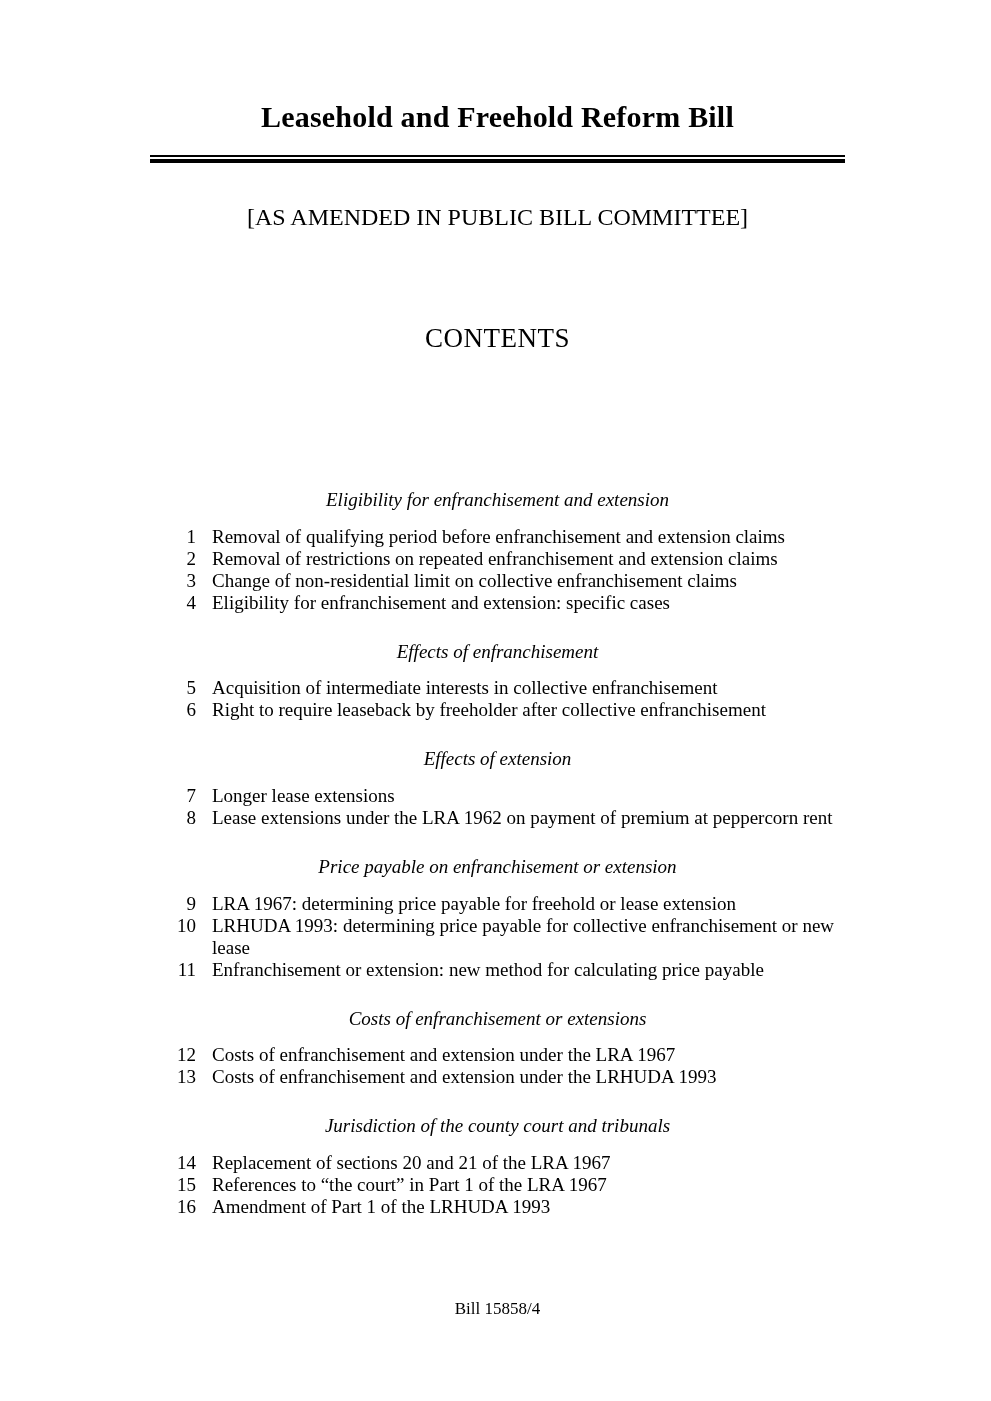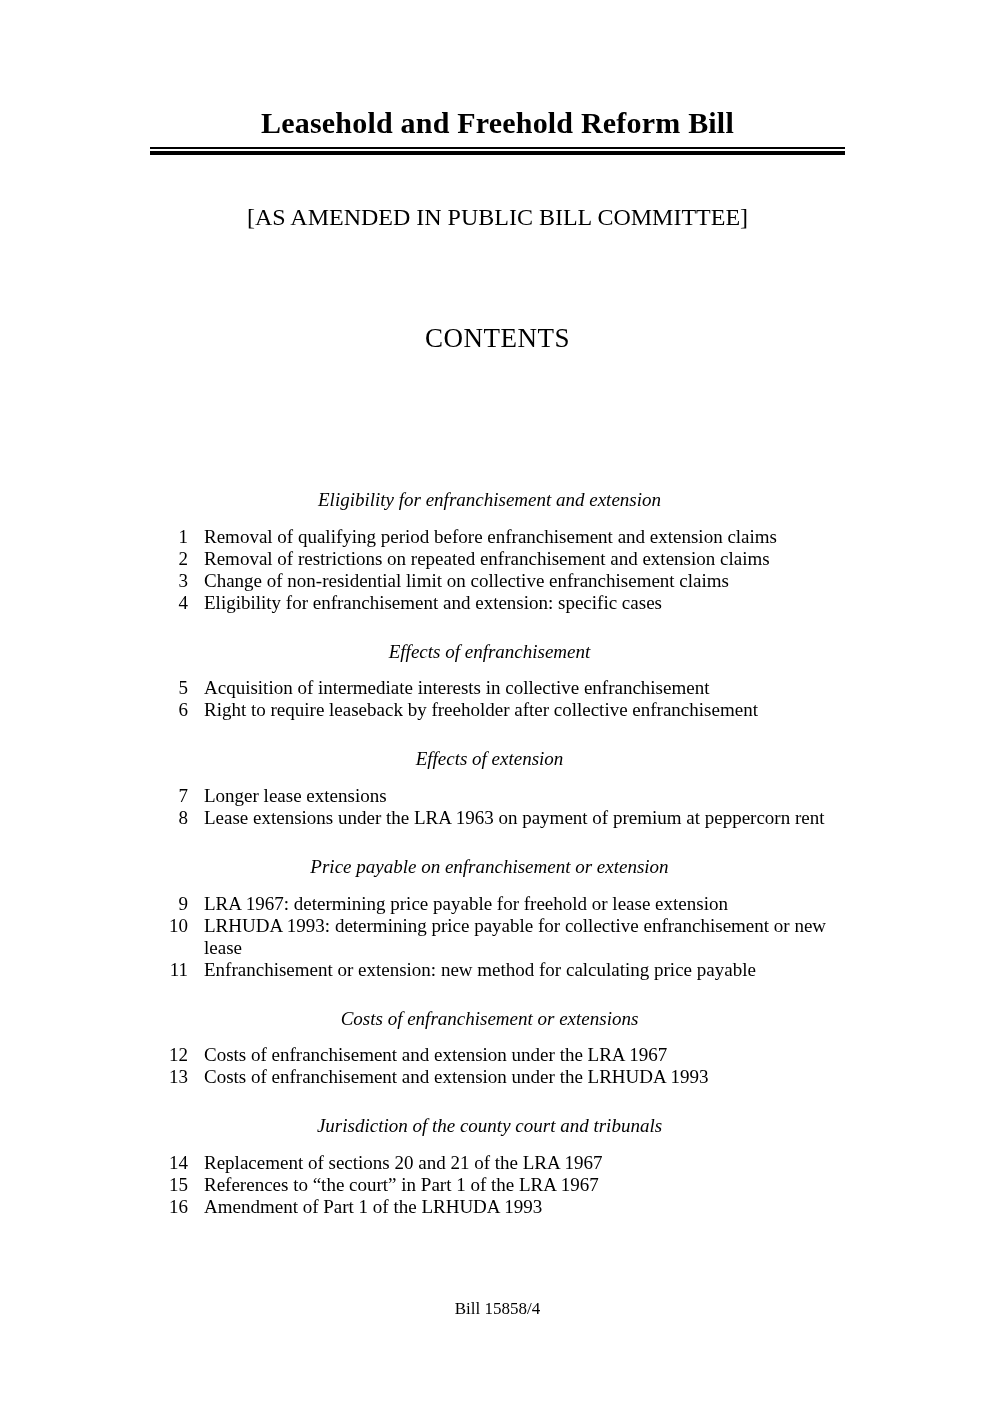"Leasehold and Freehold Reform Bill" .bill-title { margin: 6px -> 0; padding-bottom: 0 -> 20px }
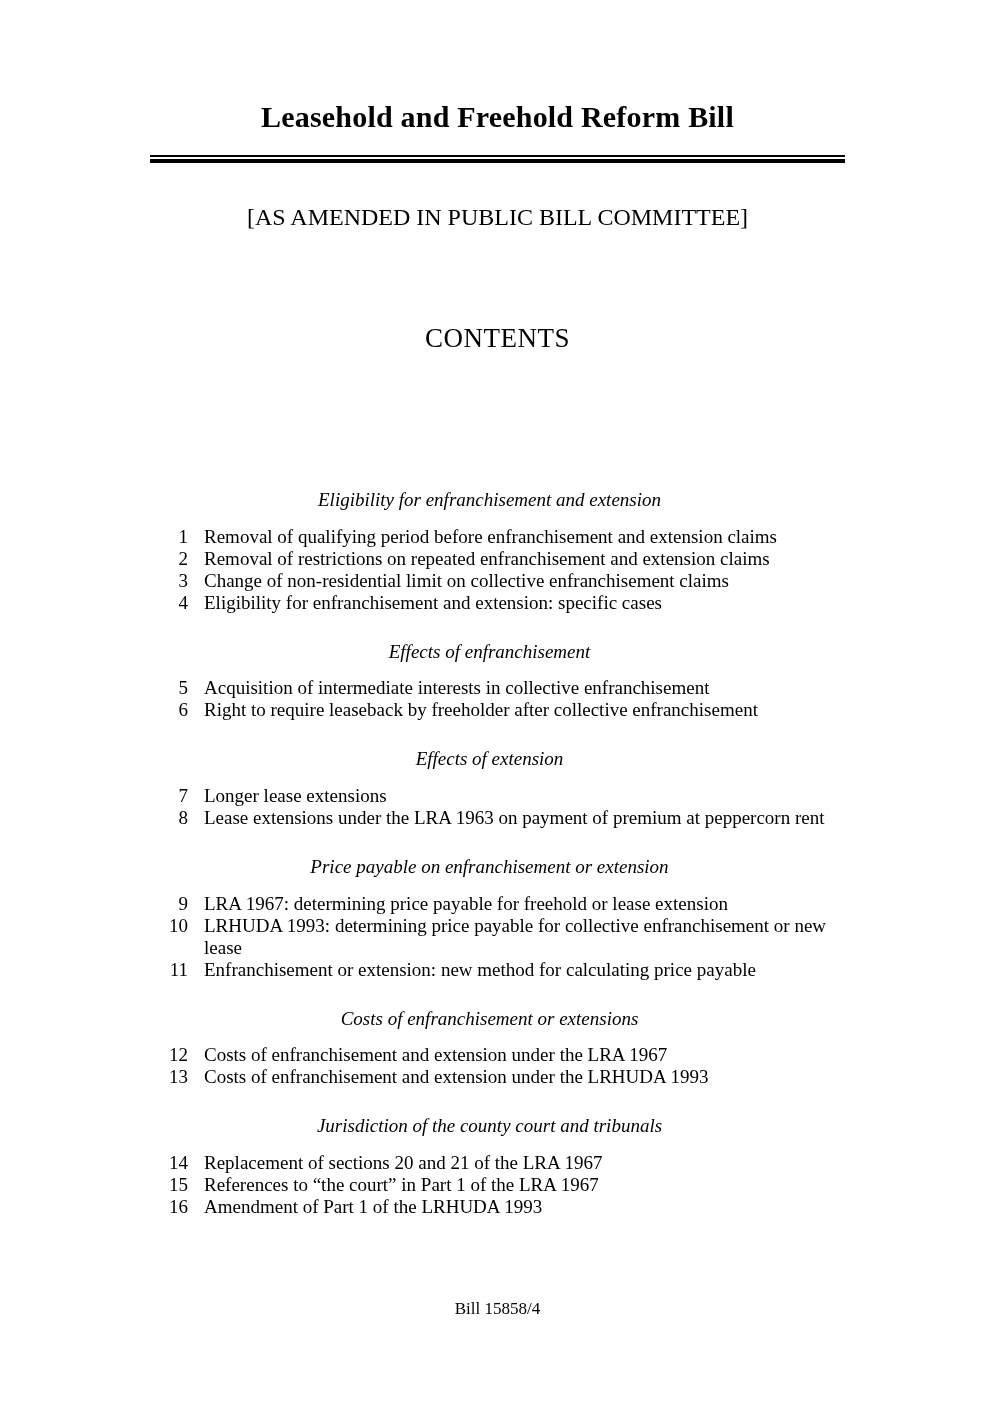"Eligibility for enfranchisement and" .toc { left: 142px -> 150px }
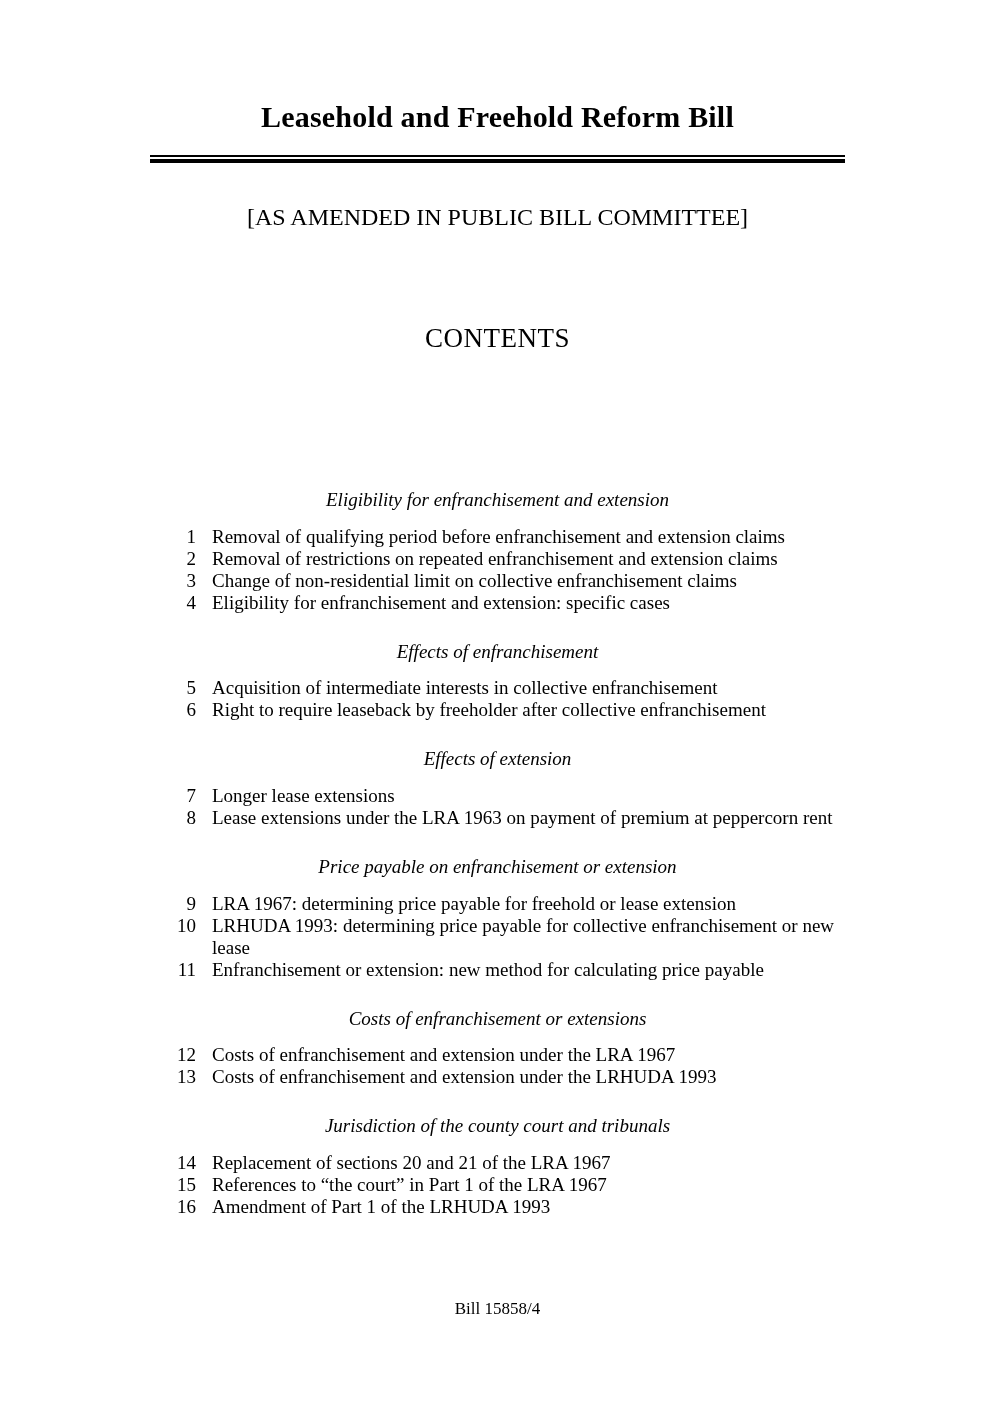"Lease extensions under the LRA" span.entry-text { text: 1963 -> 1962 }
